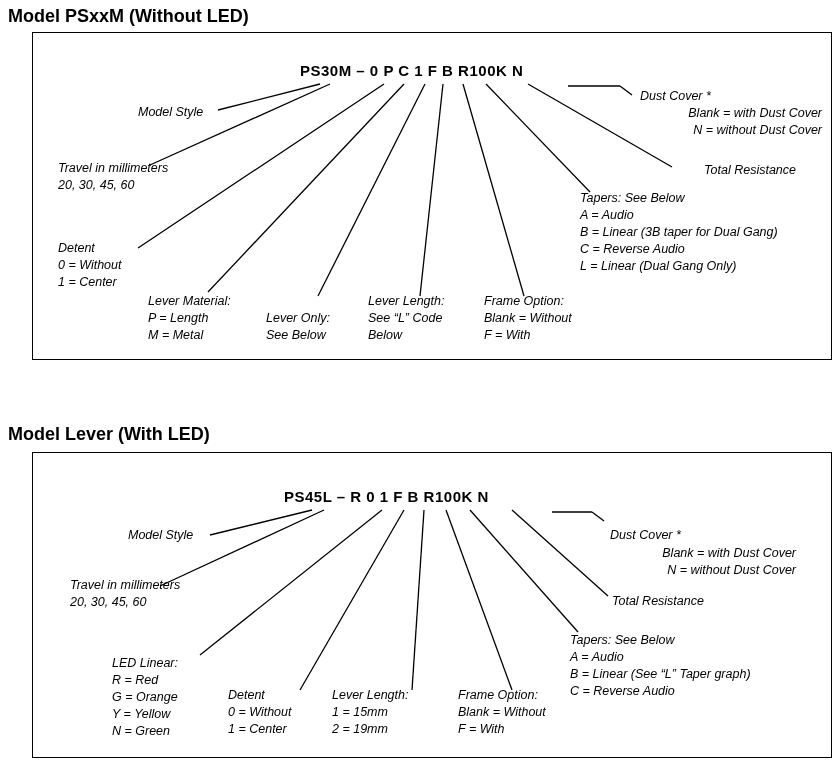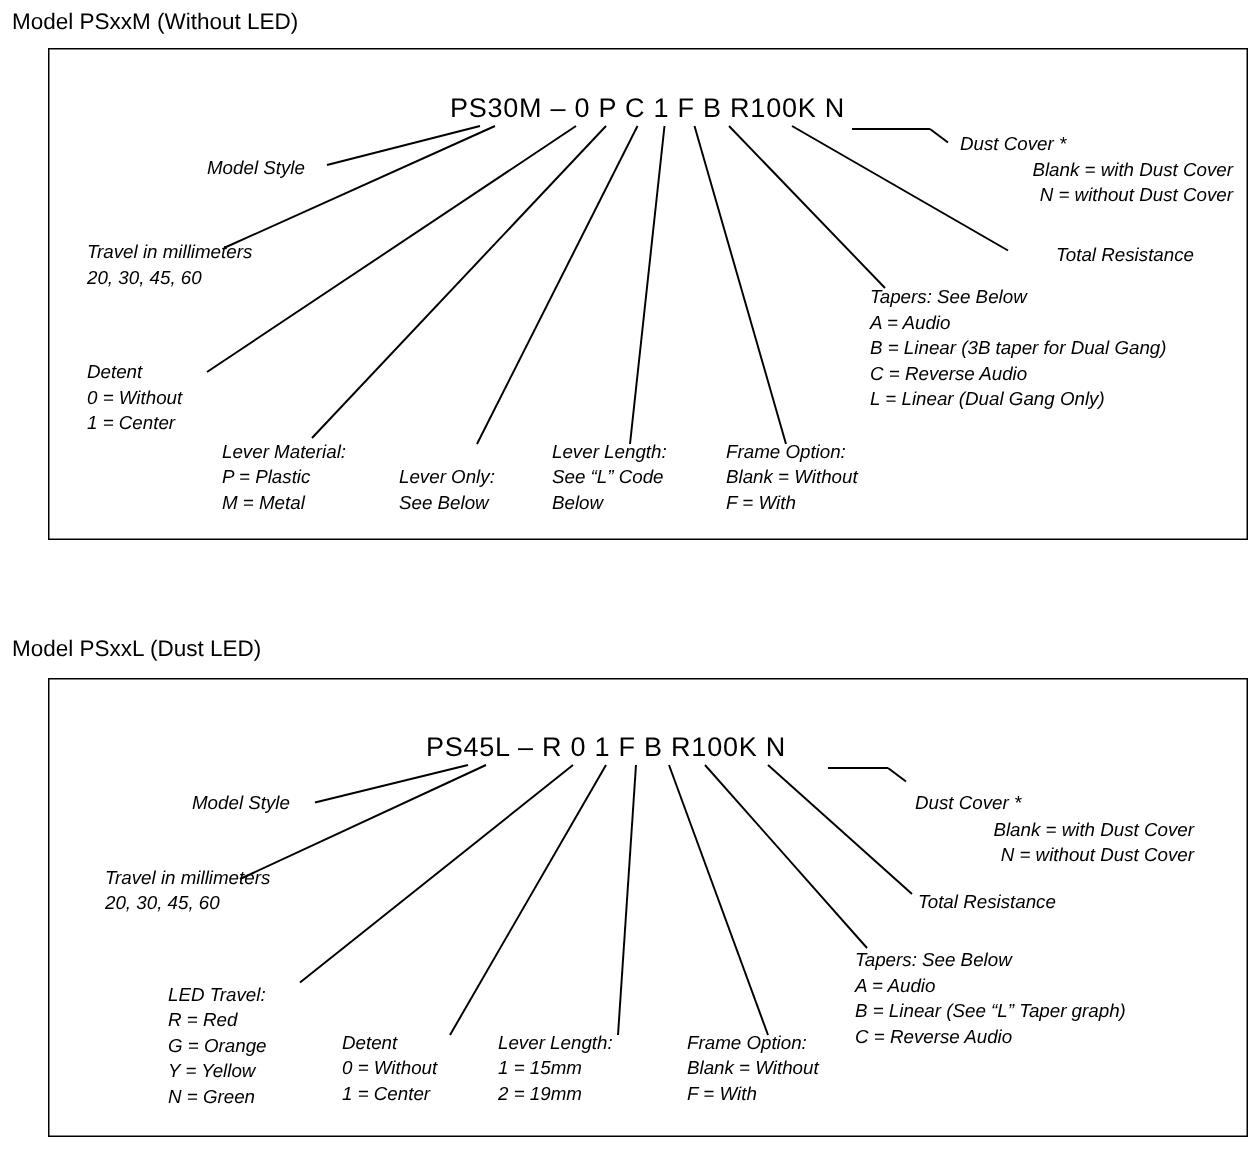"Model PSxxM (Without LED)" .section-title { font-size: 15px -> 18px; font-weight: normal -> bold }
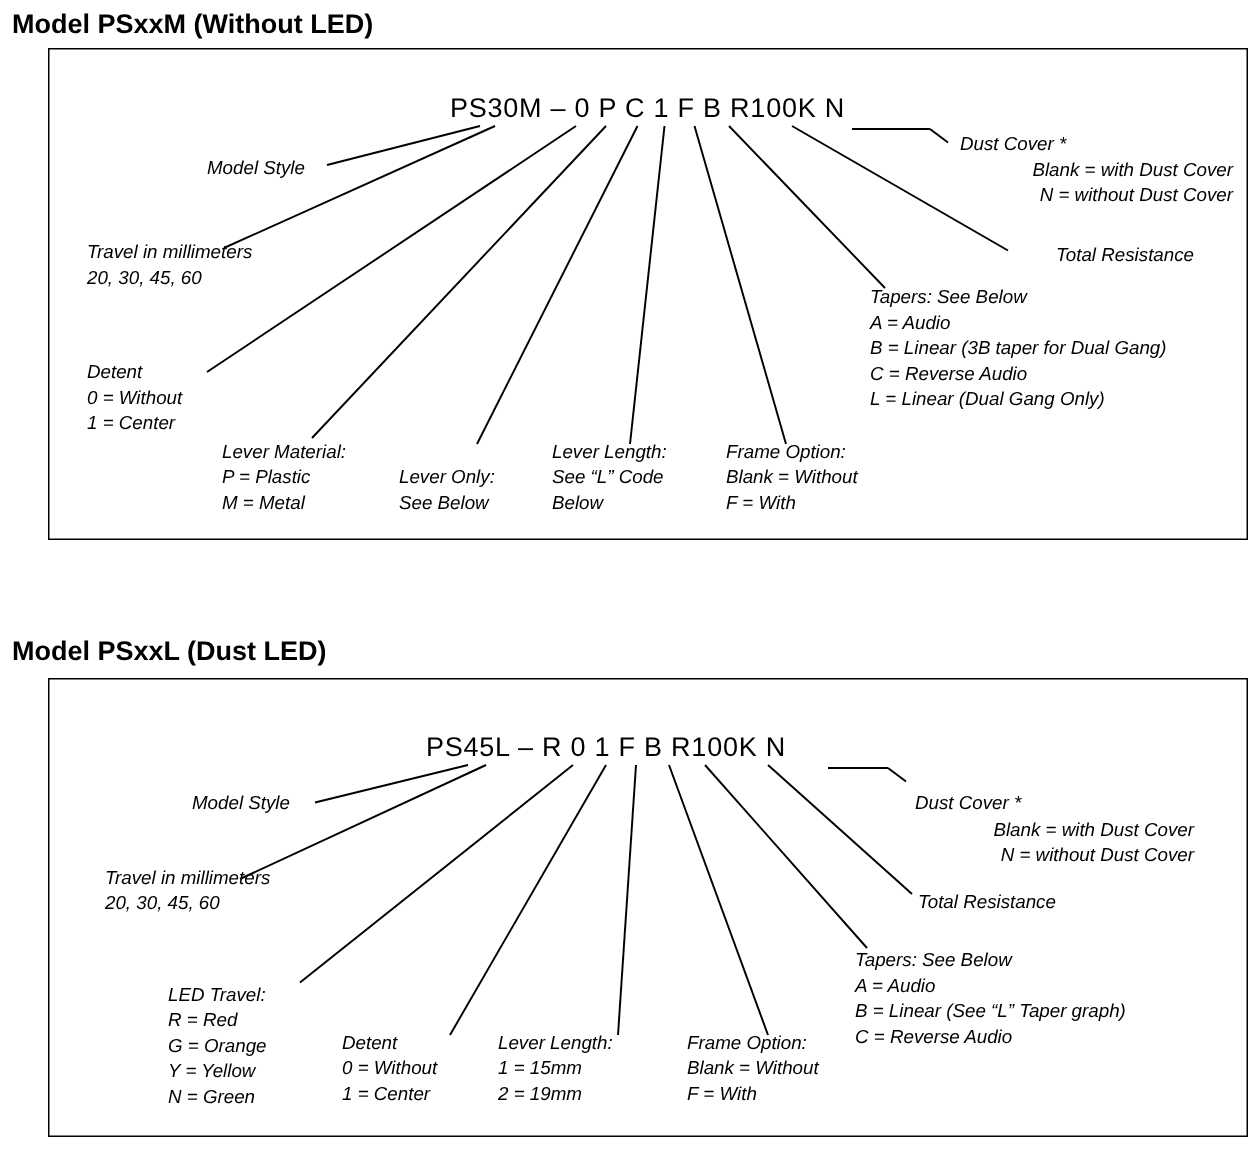"PS30M – 0 P C" .code-line { font-size: 18px -> 15px; font-weight: normal -> bold }
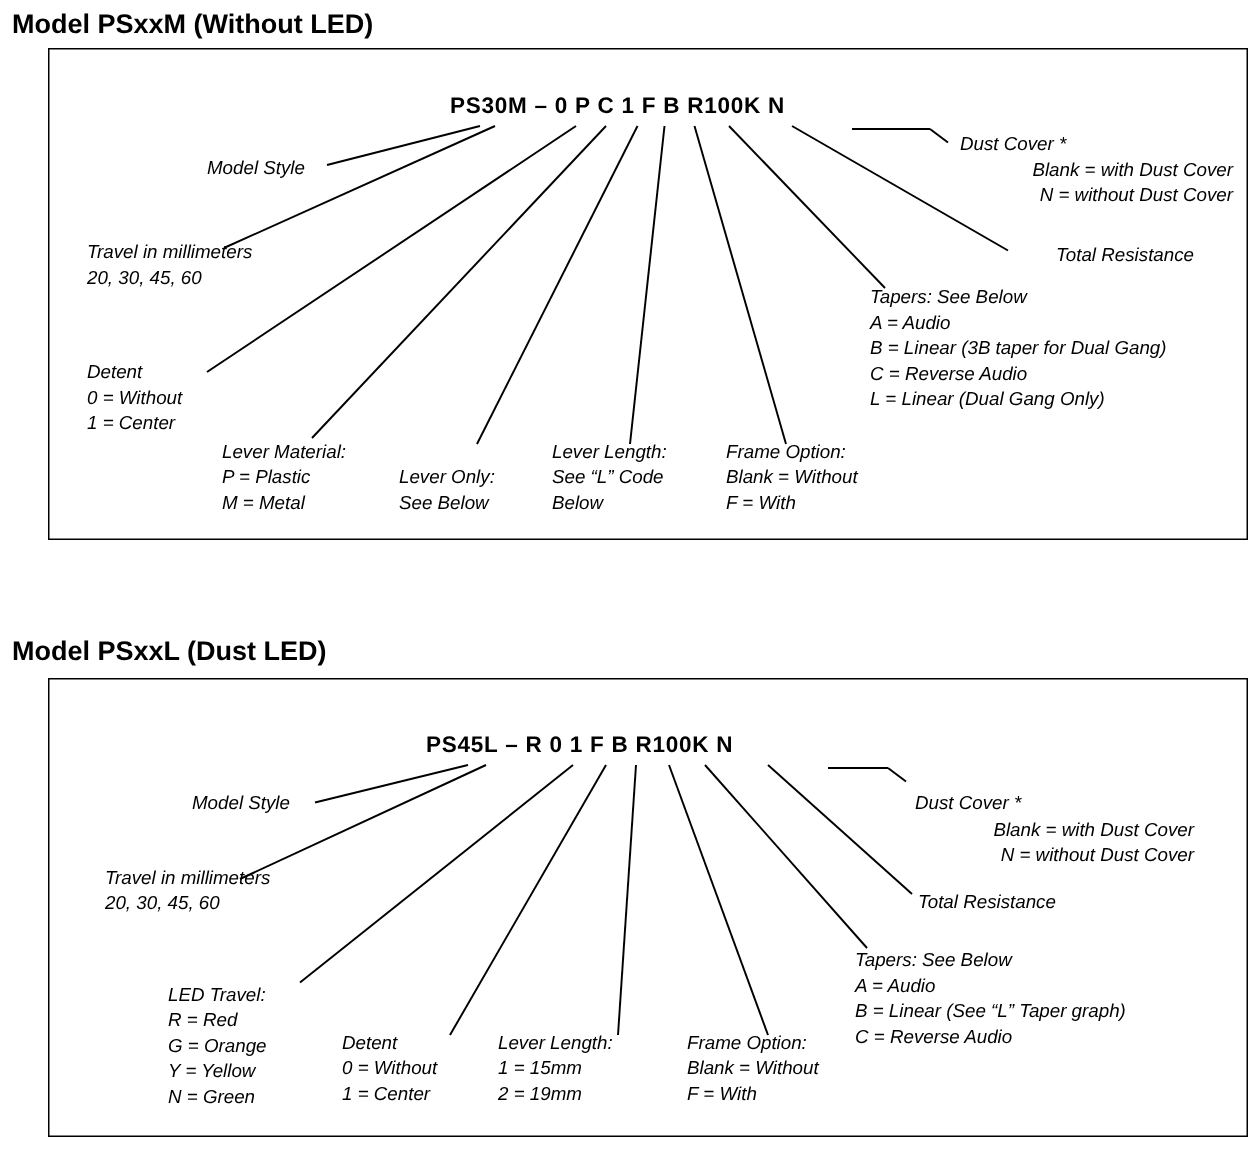"Lever Material:" div.label { text: Plastic -> Length }
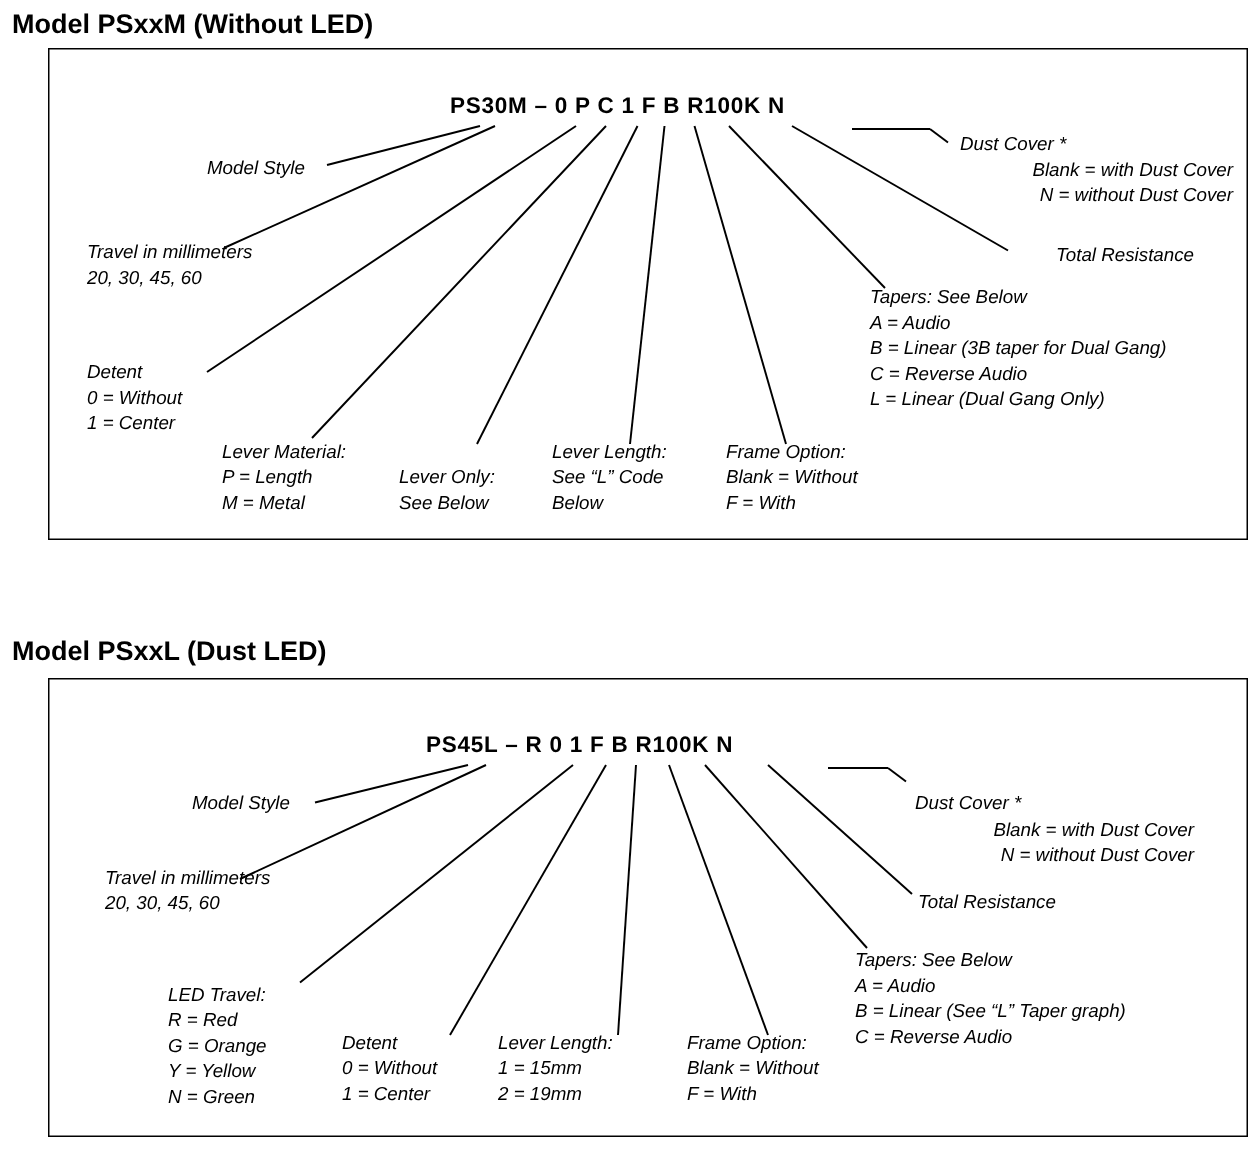"Model PSxxL (Dust LED)" div.section-title { text: PSxxL (Dust -> Lever (With }
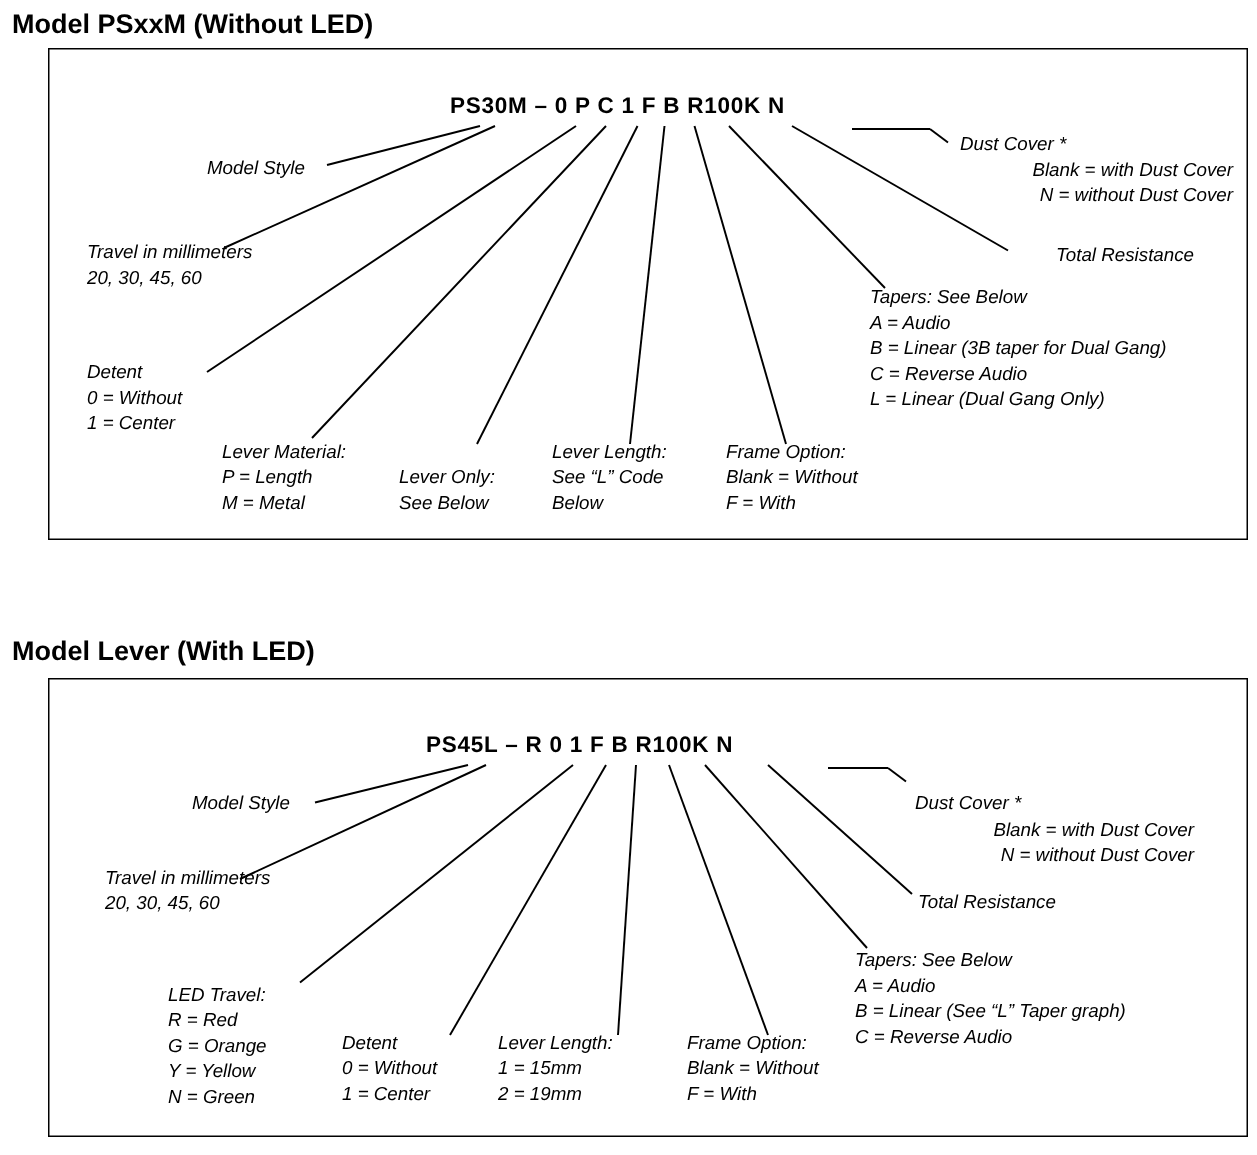"LED Travel:" div.label { text: Travel -> Linear }
